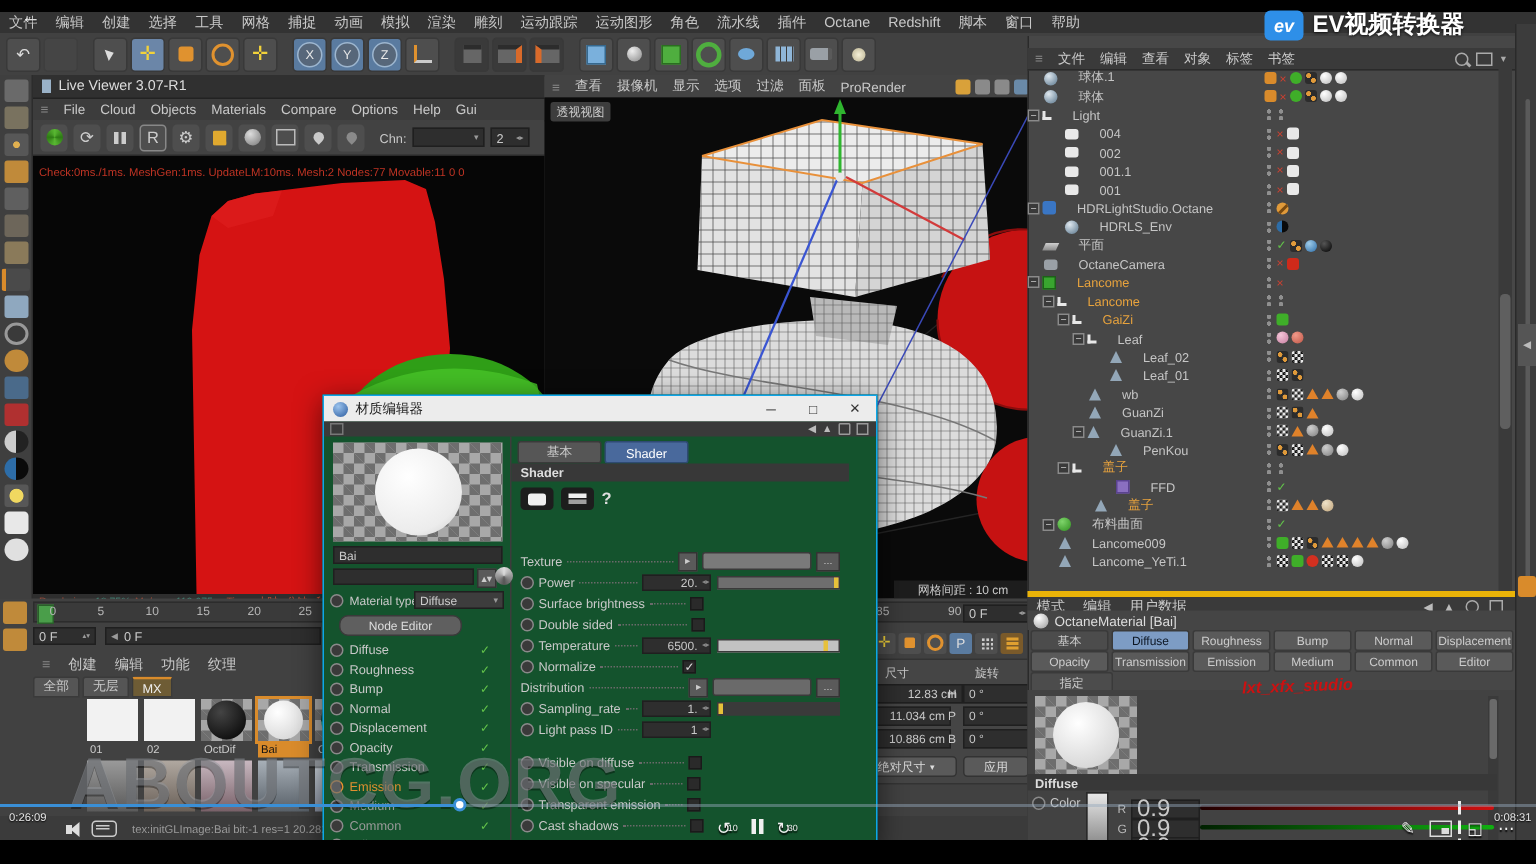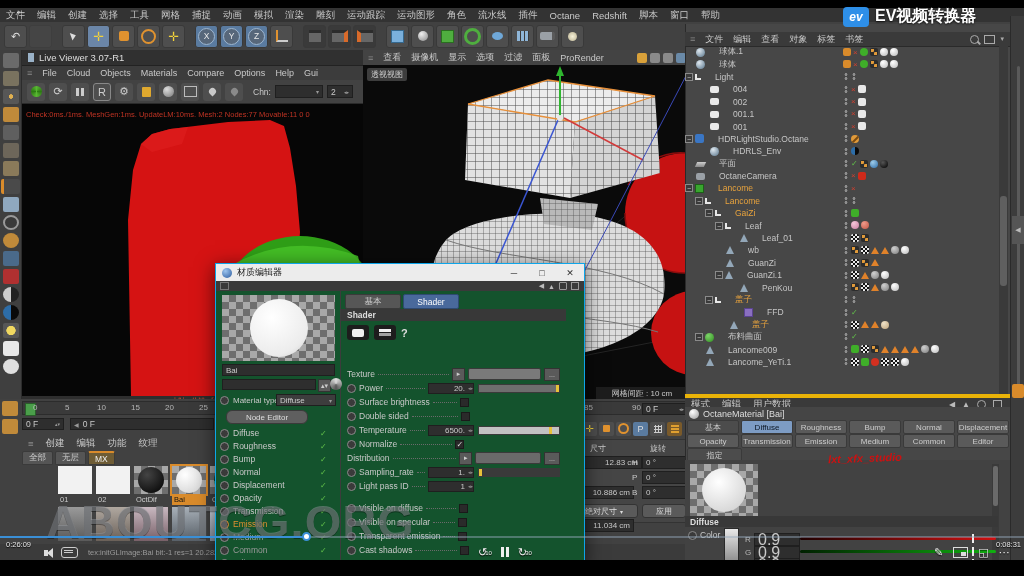"Leaf_02" div.tr { html: none -> <div> <span></span> <span></span> <span>Leaf_02</span> <div> <span></span> <span></span> <span></span> </div> </div> }
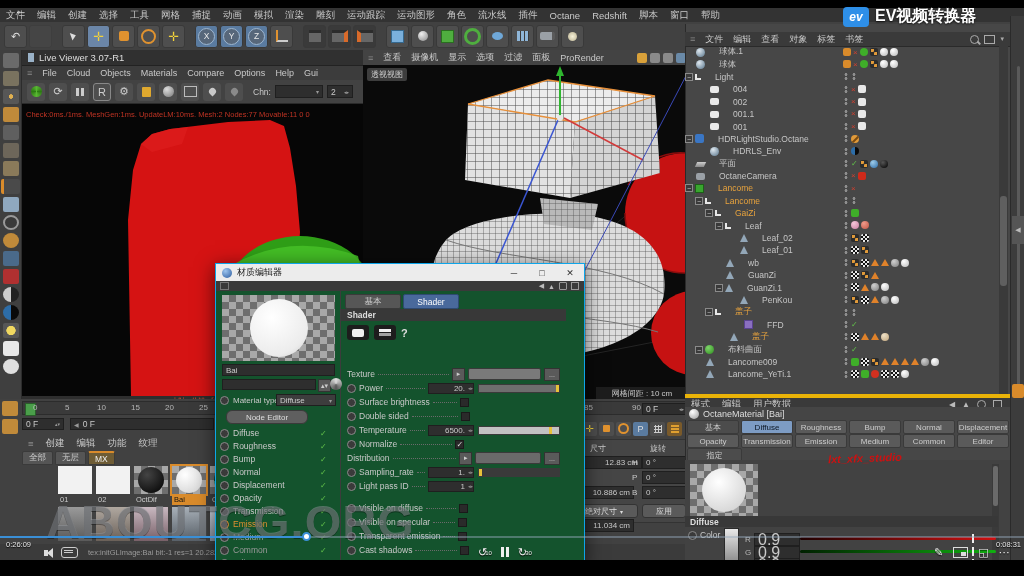"11.034 cm" div.cbox { margin-top: 48px -> none }
